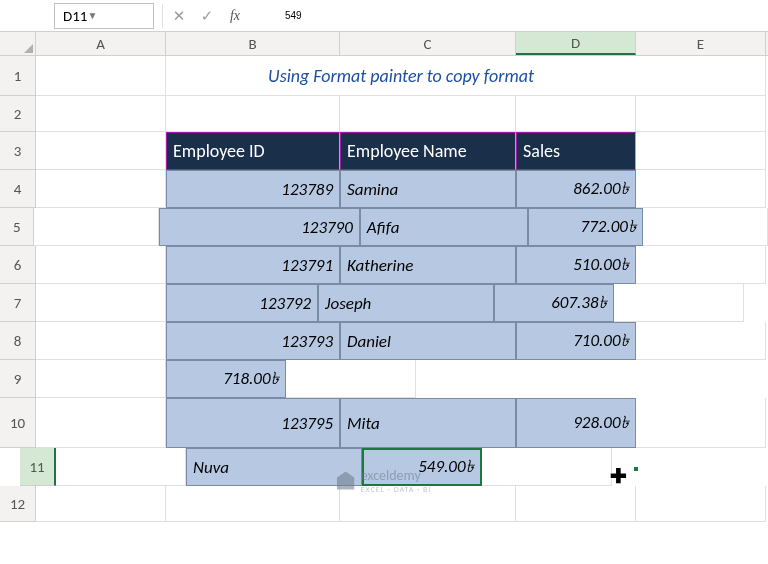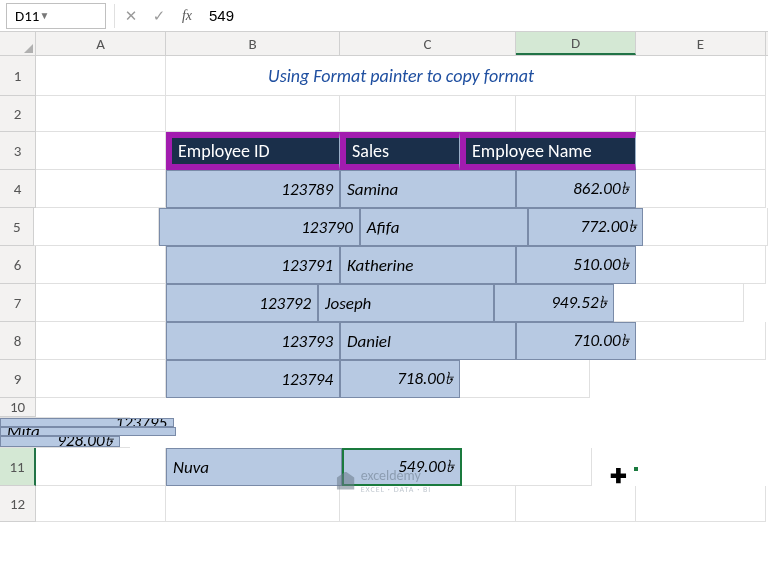"D11" .formula-bar { padding-left: none -> 48px }
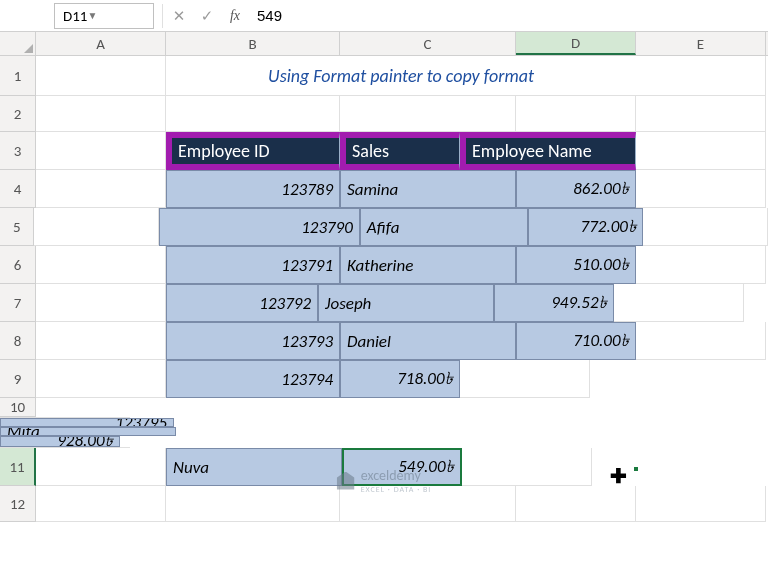"549" .fb-input { font-size: 15px -> 10px; margin-left: none -> 28px }
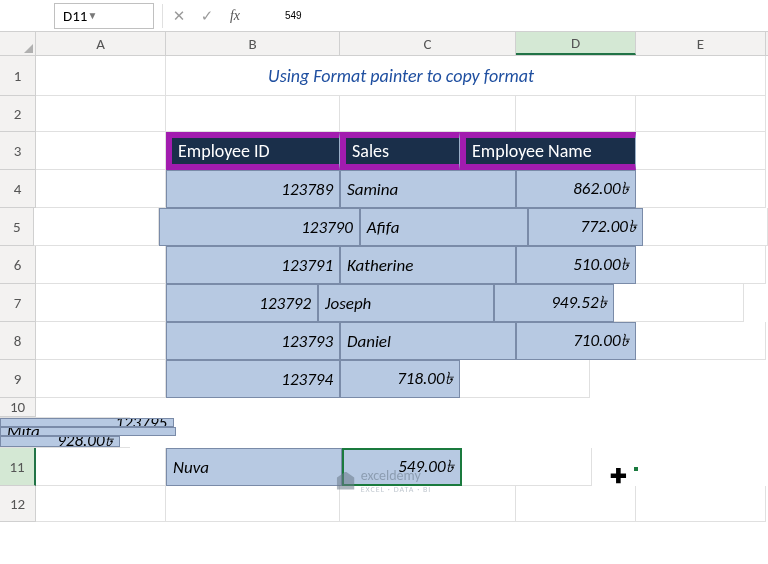"Employee ID" .th { border: 6px solid #a21caf -> 1px solid #a21caf }
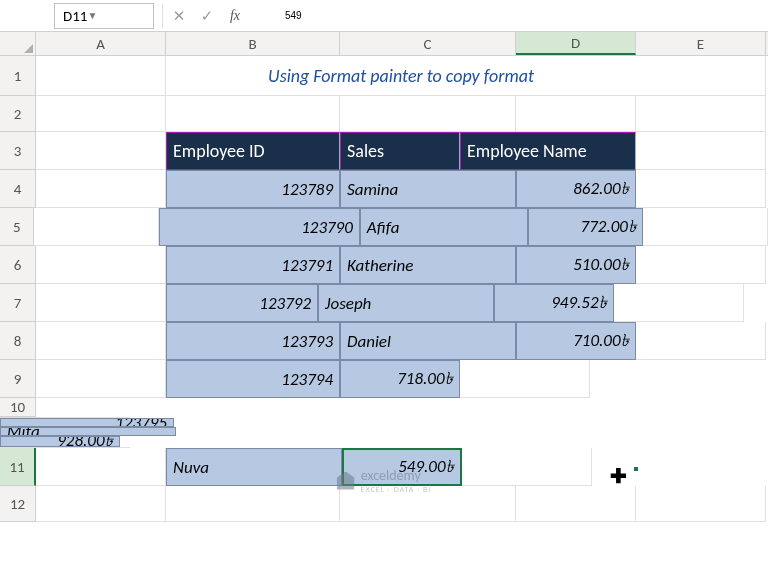"Sales" div.cell { order: before "Employee Name" -> after "Employee Name" }
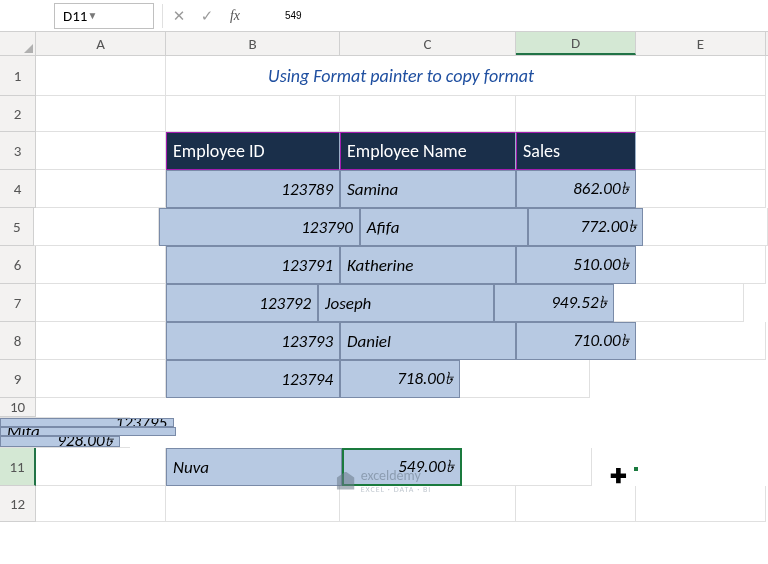"949.52৳" div.cell { text: 949.52 -> 607.38 }
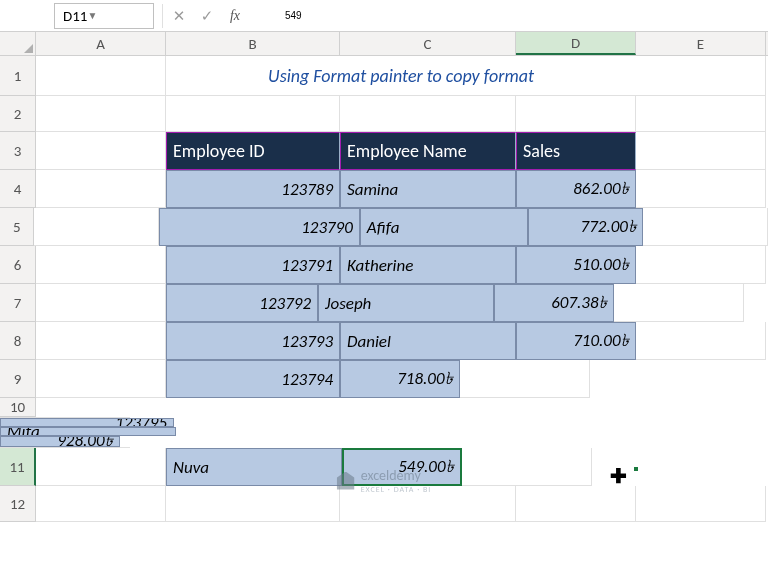"123794" div.cell { html: <div>123794</div> -> none }
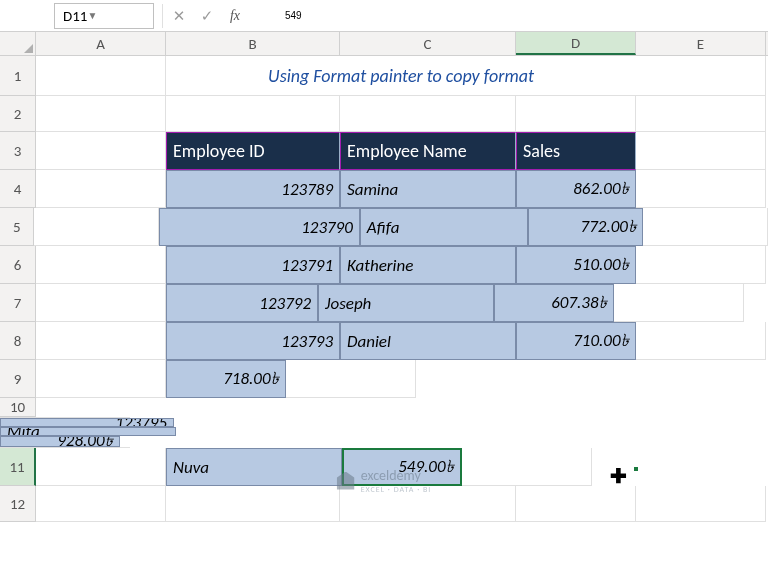"10" div.row { flex-direction: column -> none }
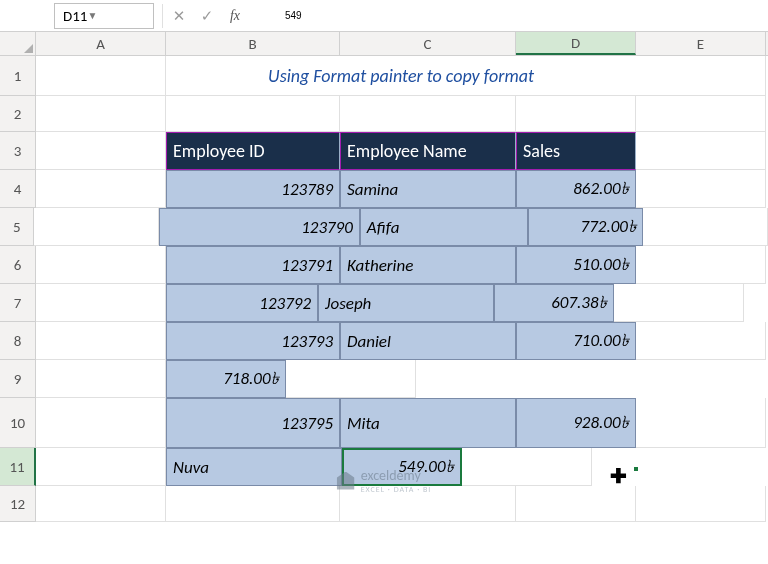"11" div.row { padding-left: none -> 20px }
